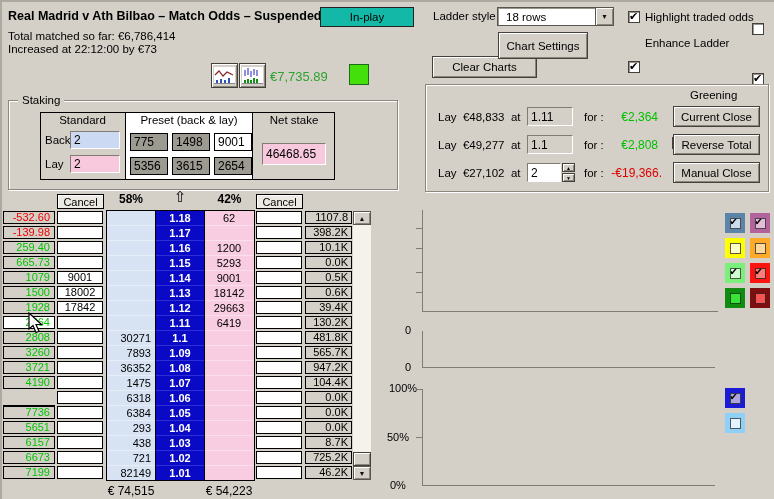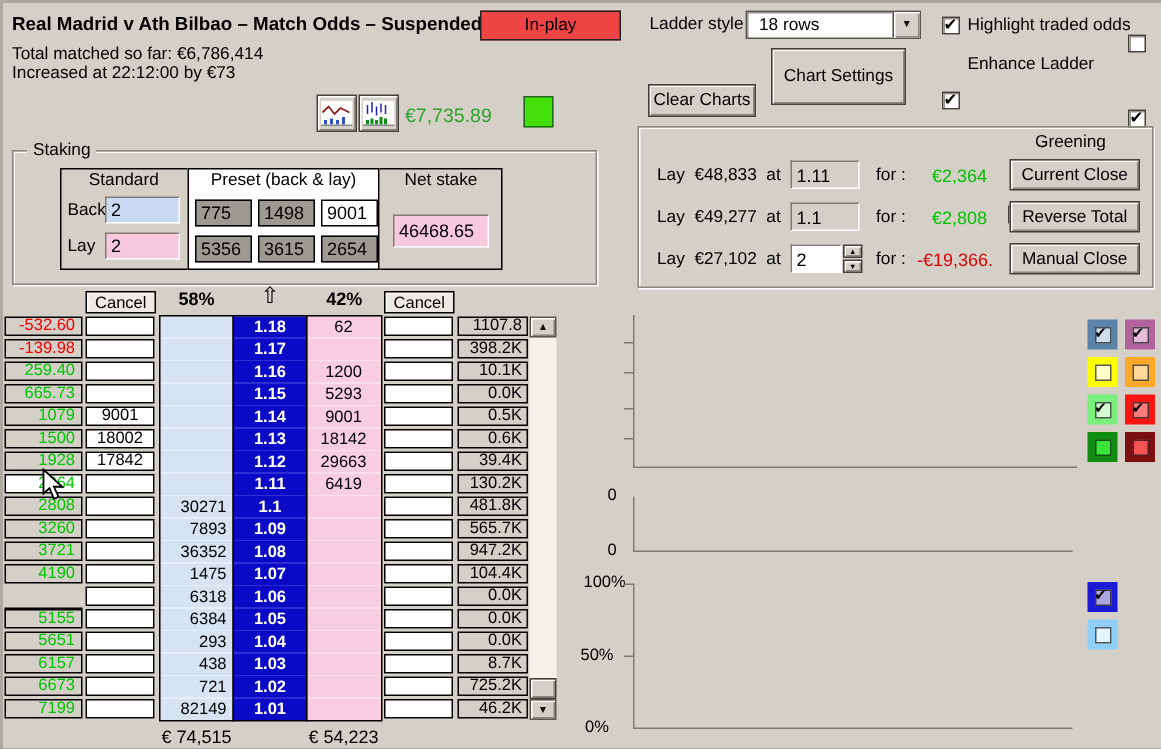"In-play" div.abs { background: #ef4444 -> #14b8a6 }
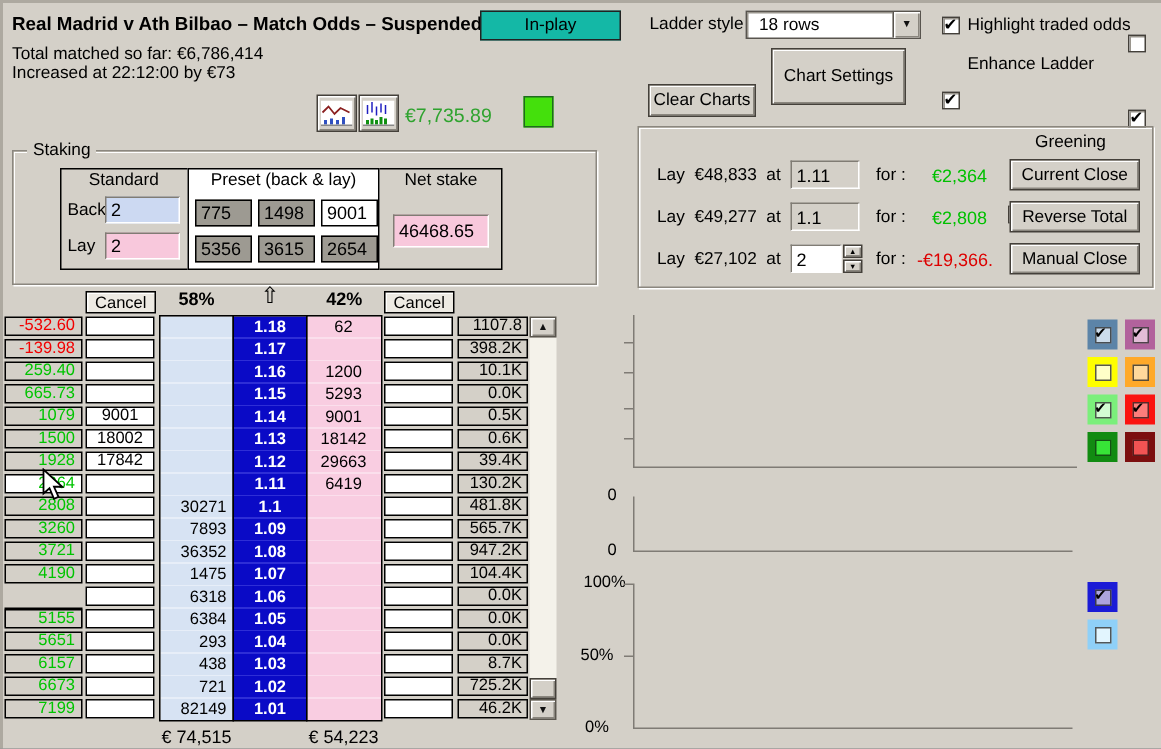"Chart Settings" div.abs { height: 38px -> 27px; left: 514px -> 498px }
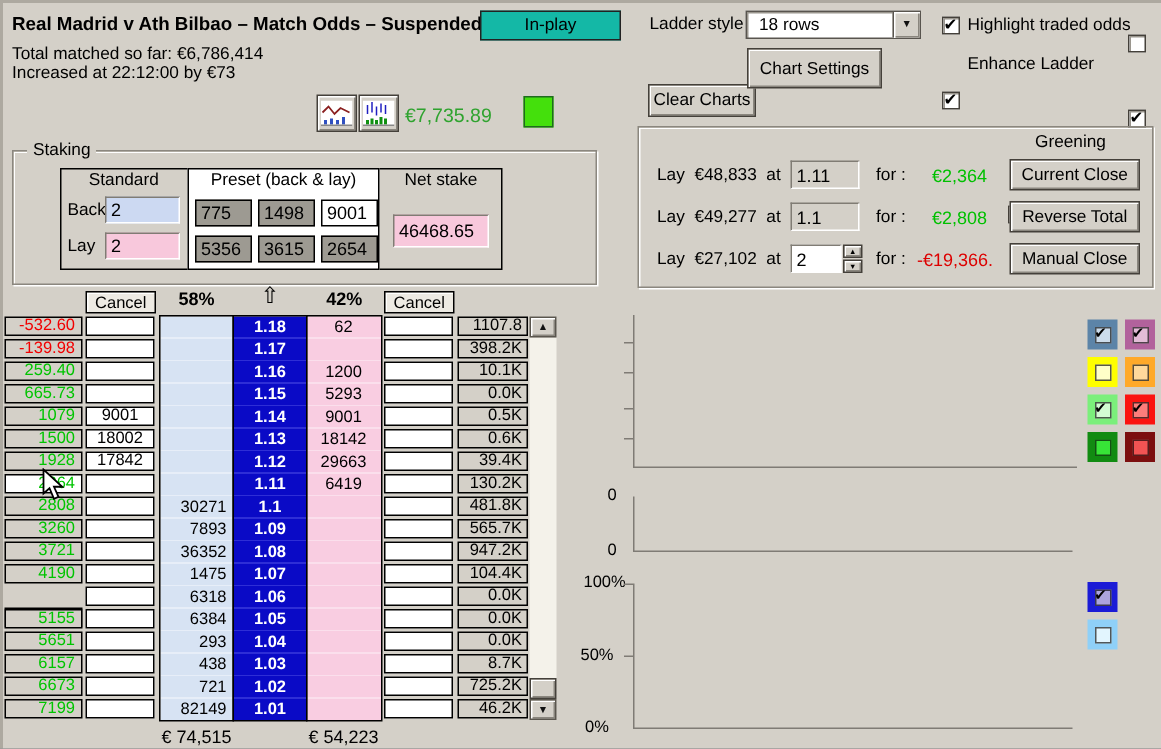"Clear Charts" div.abs { width: 72px -> 105px }
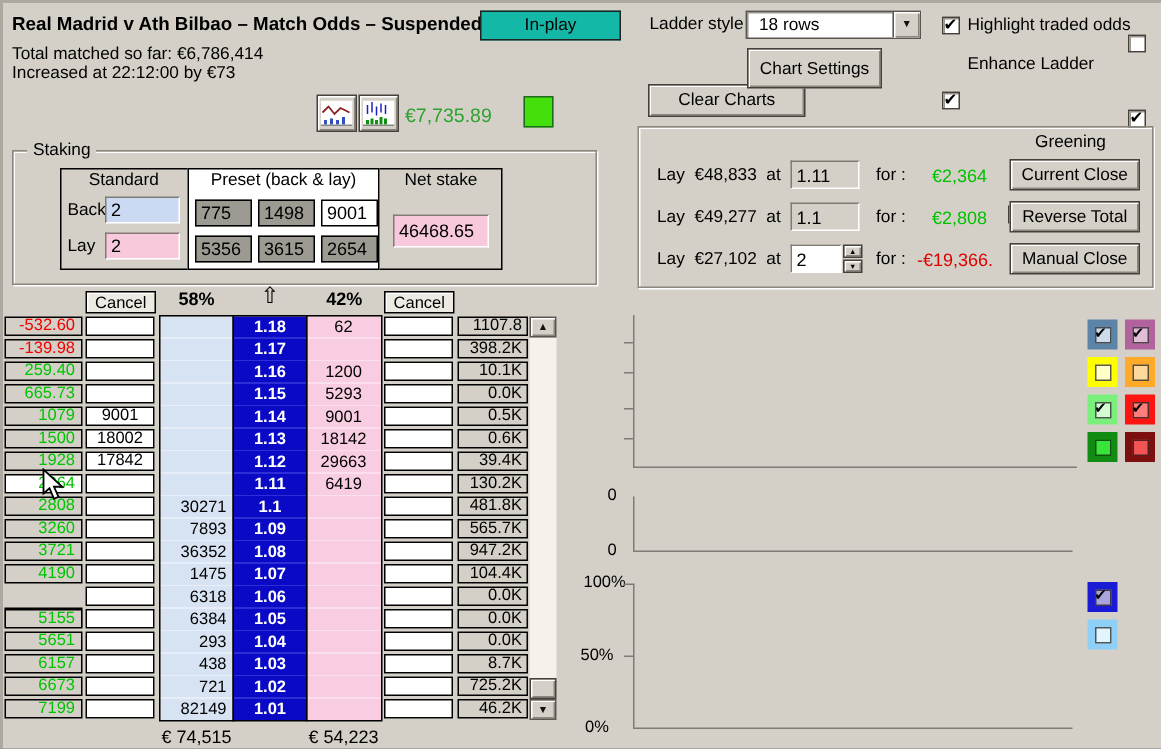"5155" div.lcell { text: 5155 -> 7736 }
